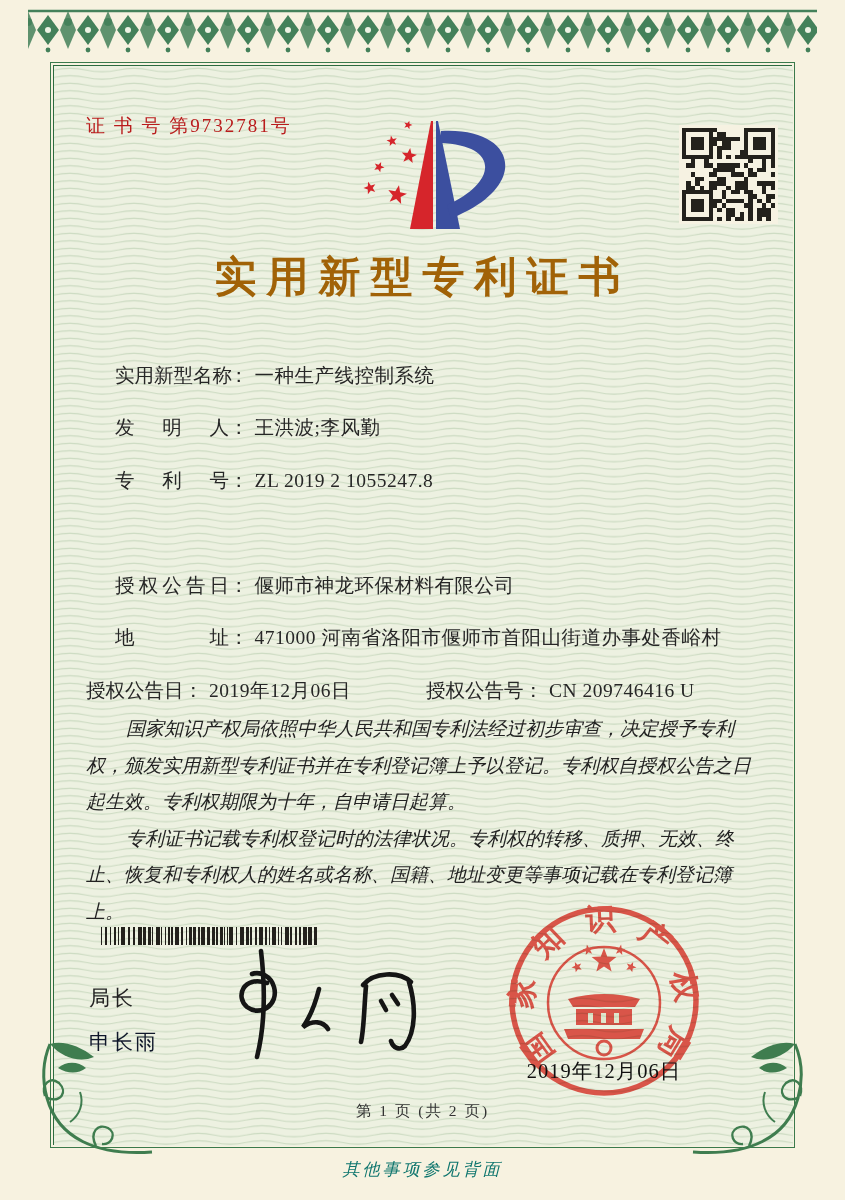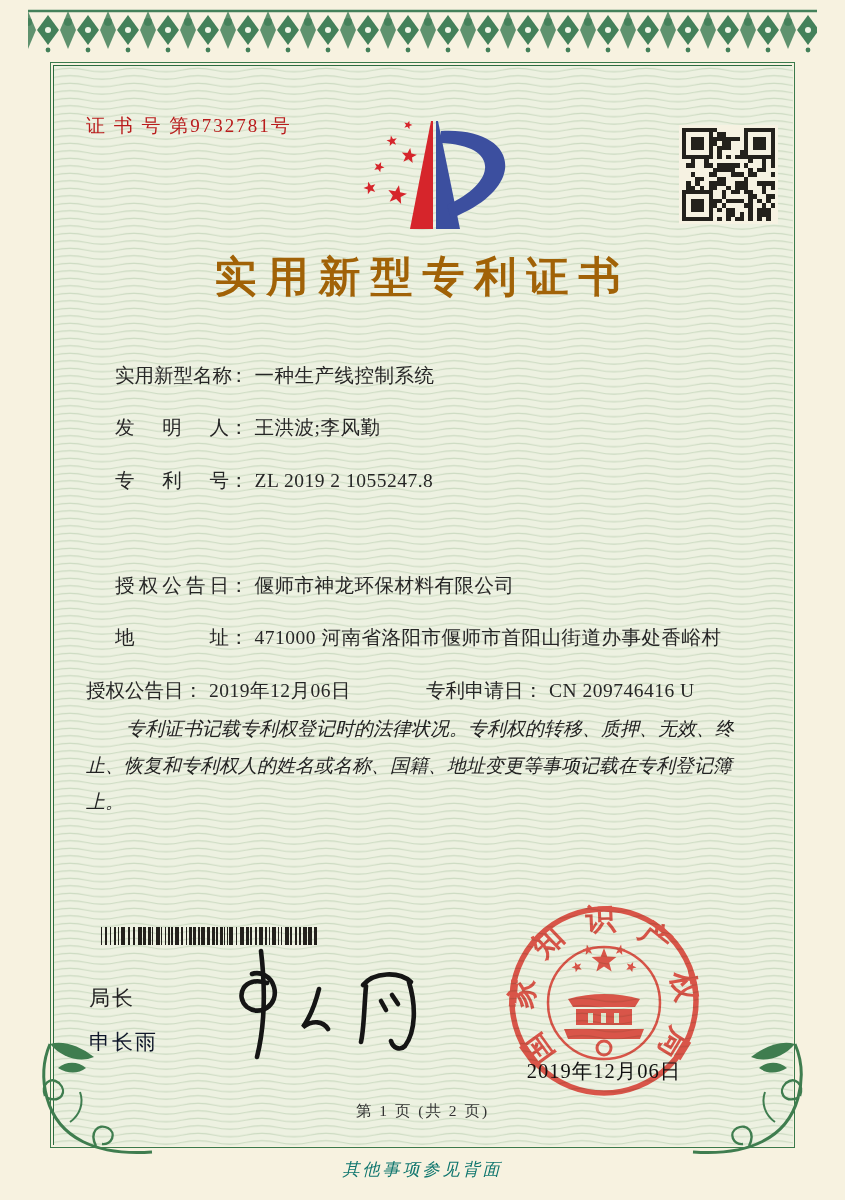"专利申请日" span { text: 专利申请日 -> 授权公告号 }
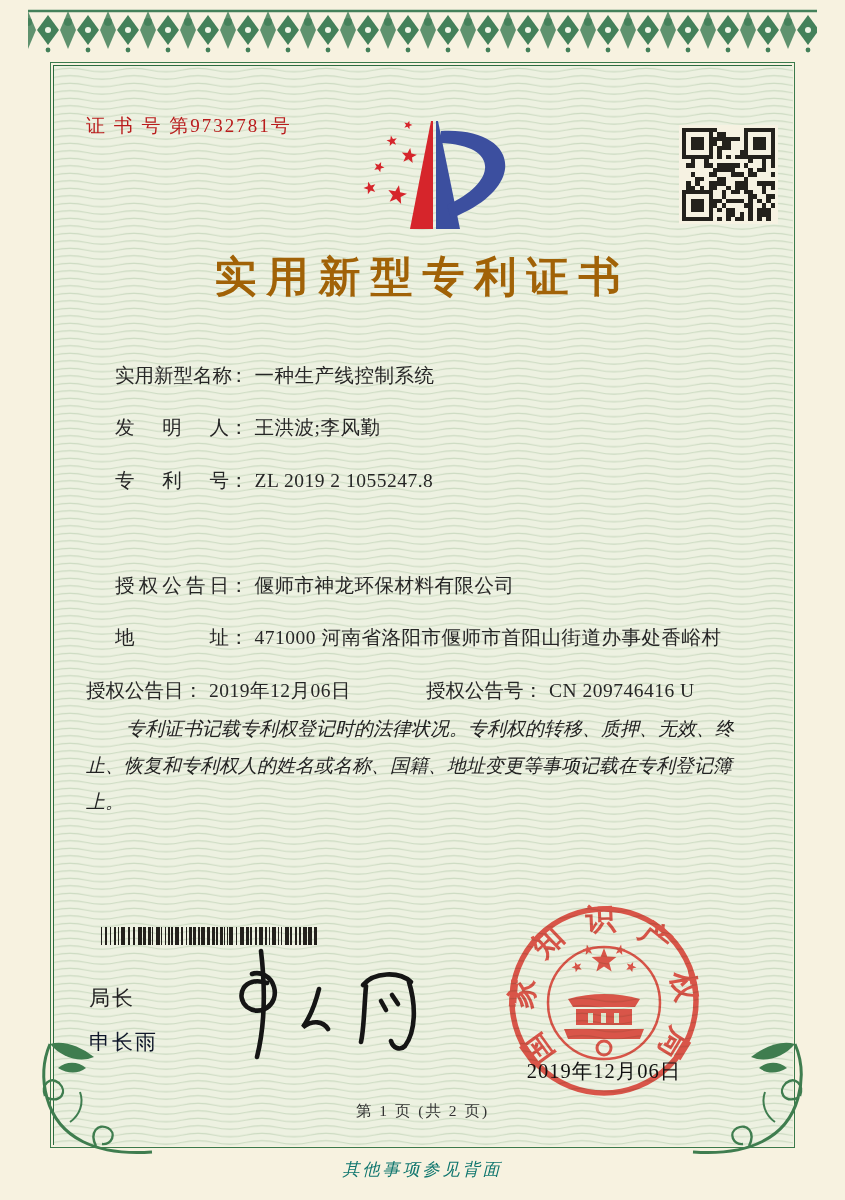"国家知识产权局依照中华人民共和国专利法经过初步审查，决定授予专利权，颁发实用新型" p { html: none -> <p>国家知识产权局依照中华人民共和国专利法经过初步审查，决定授予专利权，颁发实用新型专利证书并在专利登记簿上予以登记。专利权自授权公告之日起生效。专利权期限为十年，自申请日起算。</p> }
